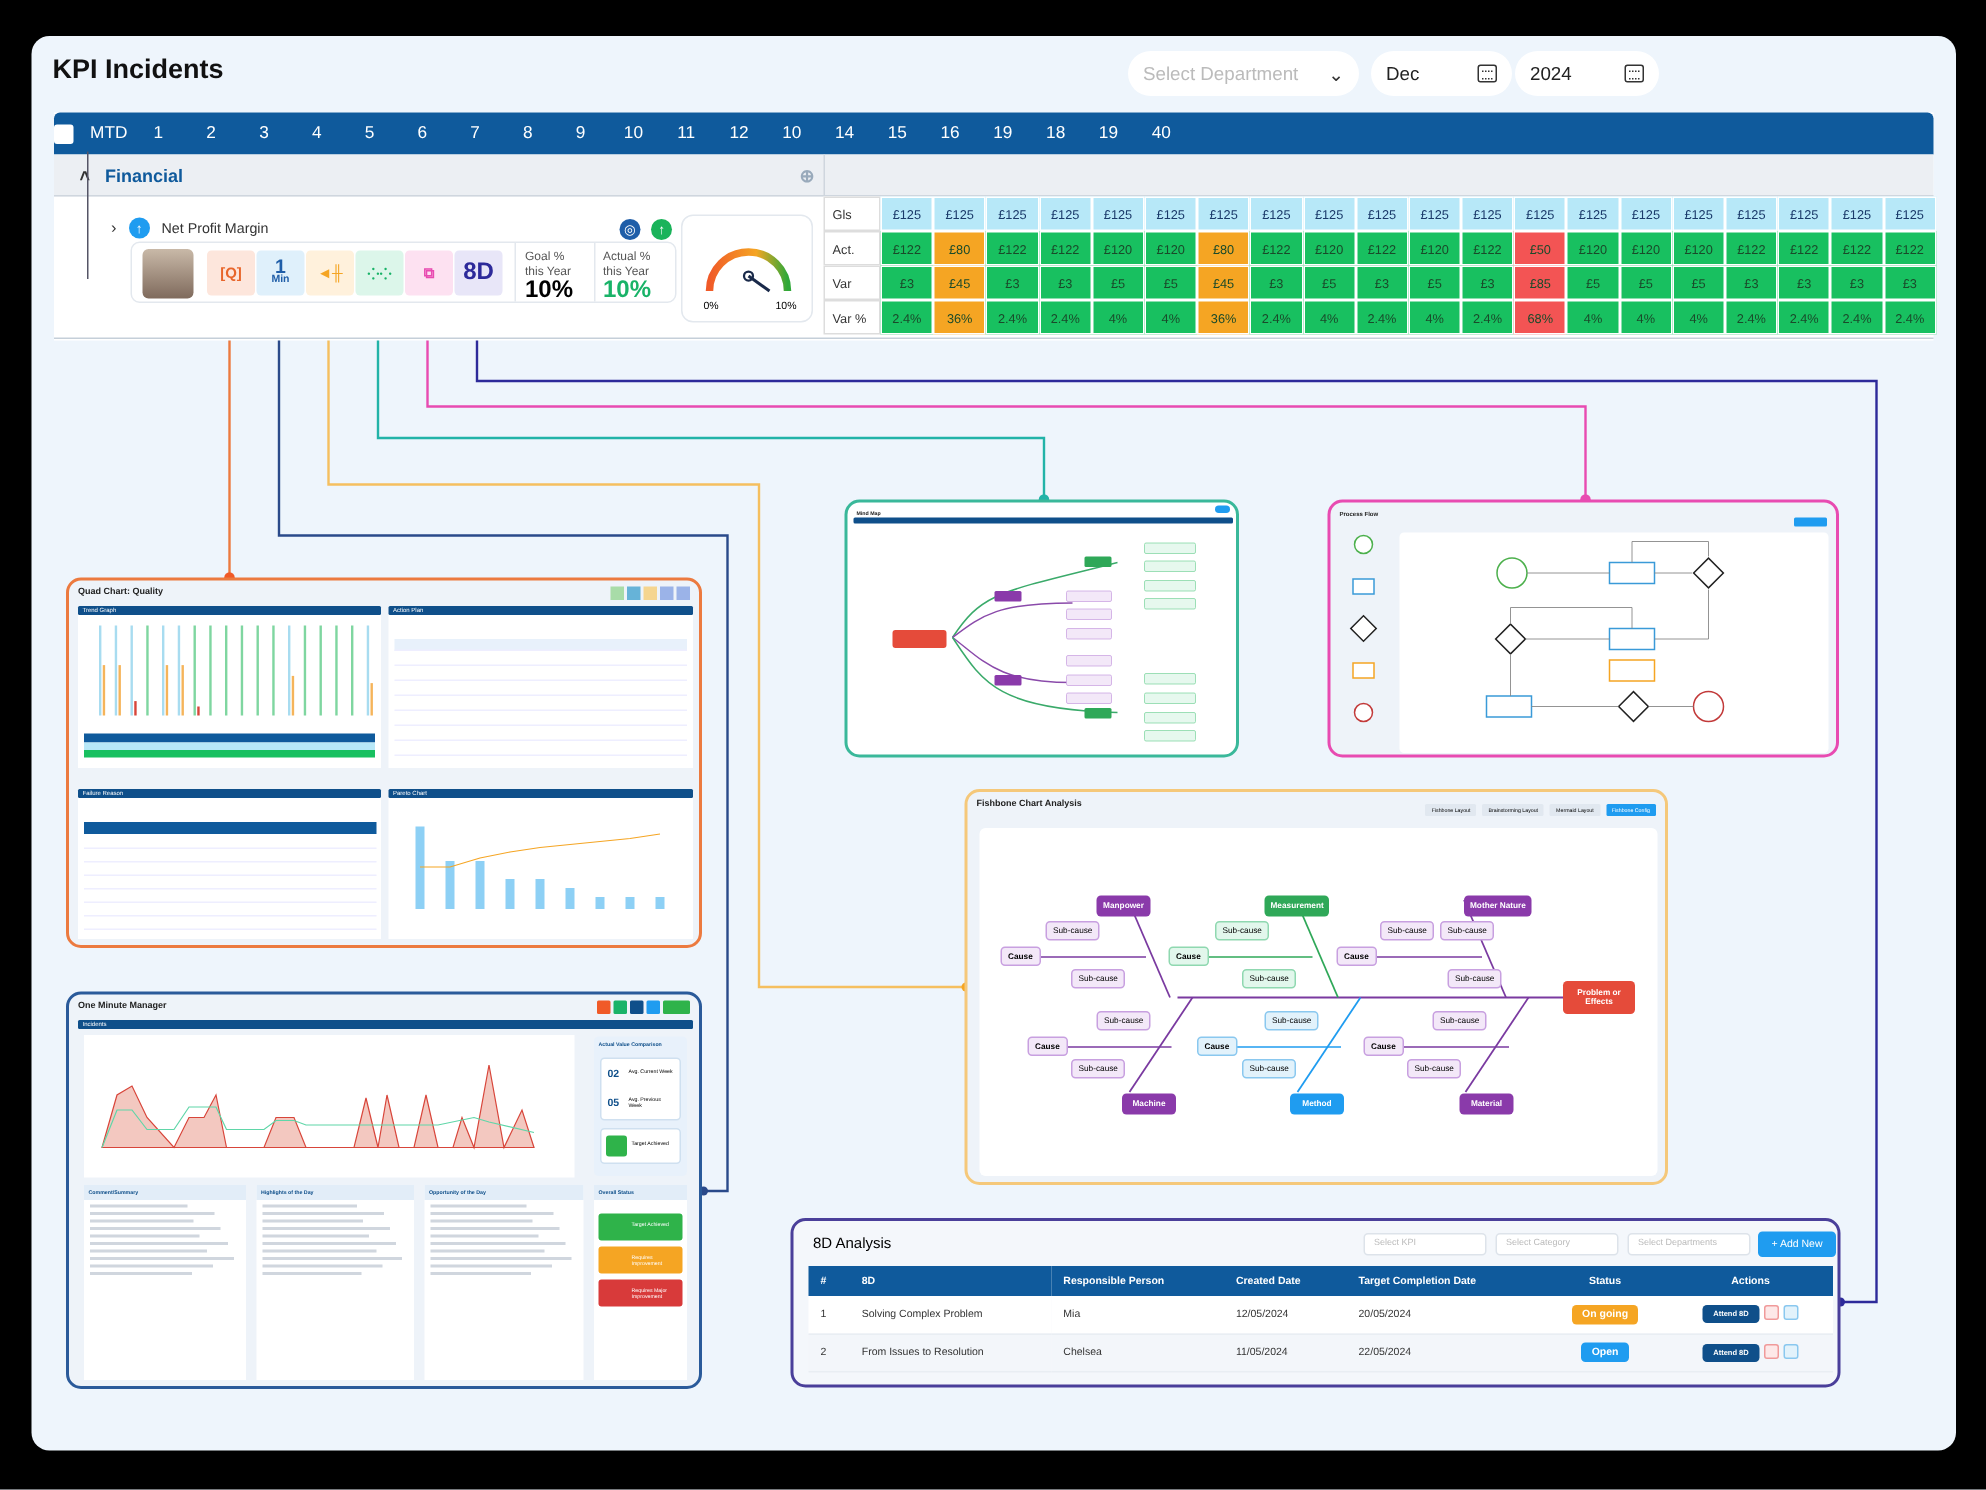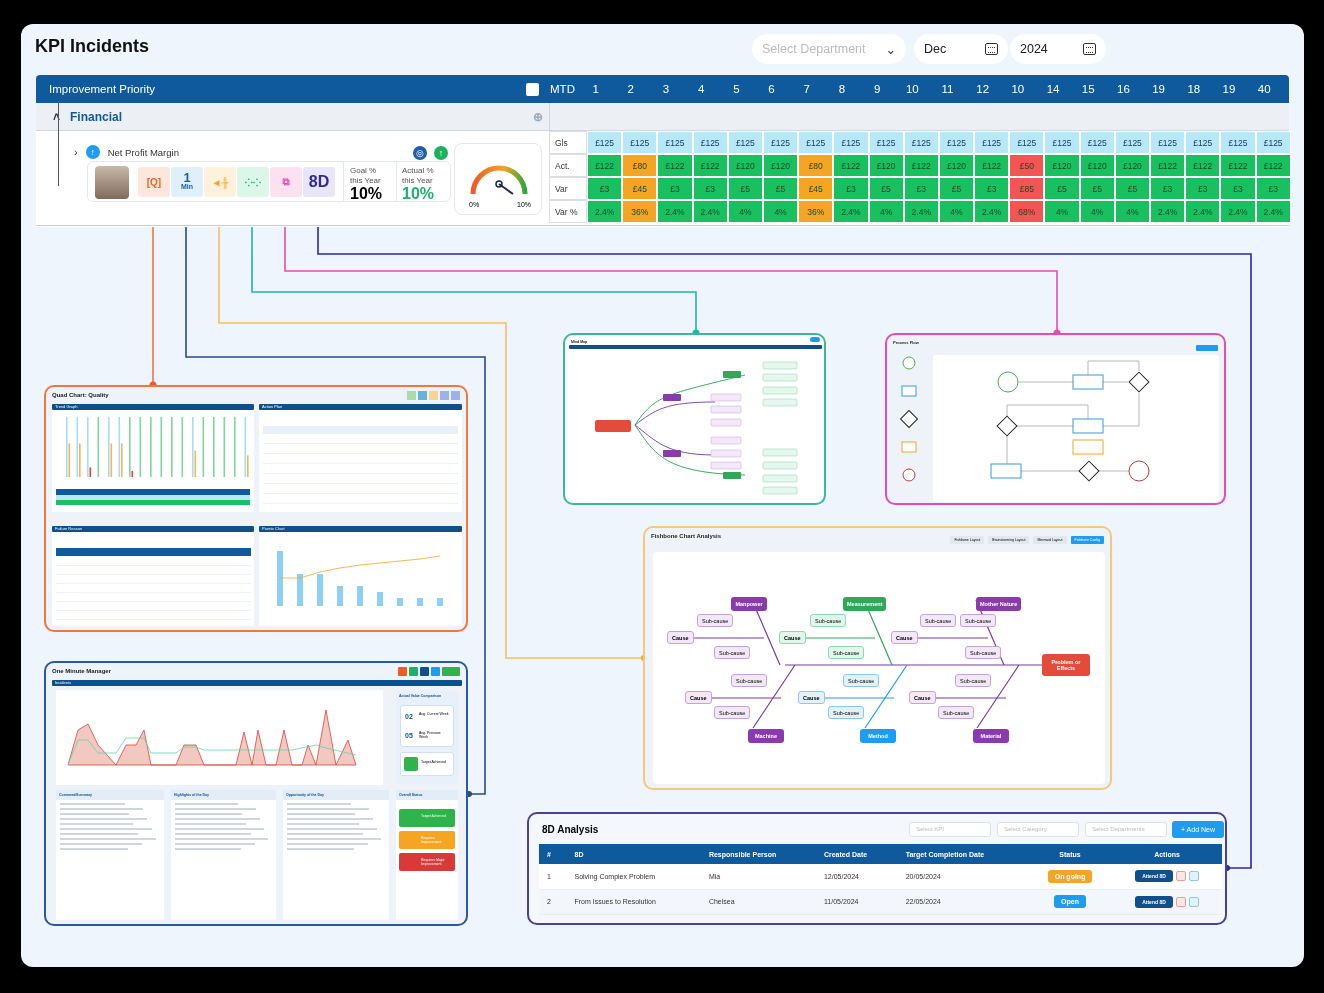"Improvement Priority" div.ip { html: <div>Improvement Priority</div> -> none }
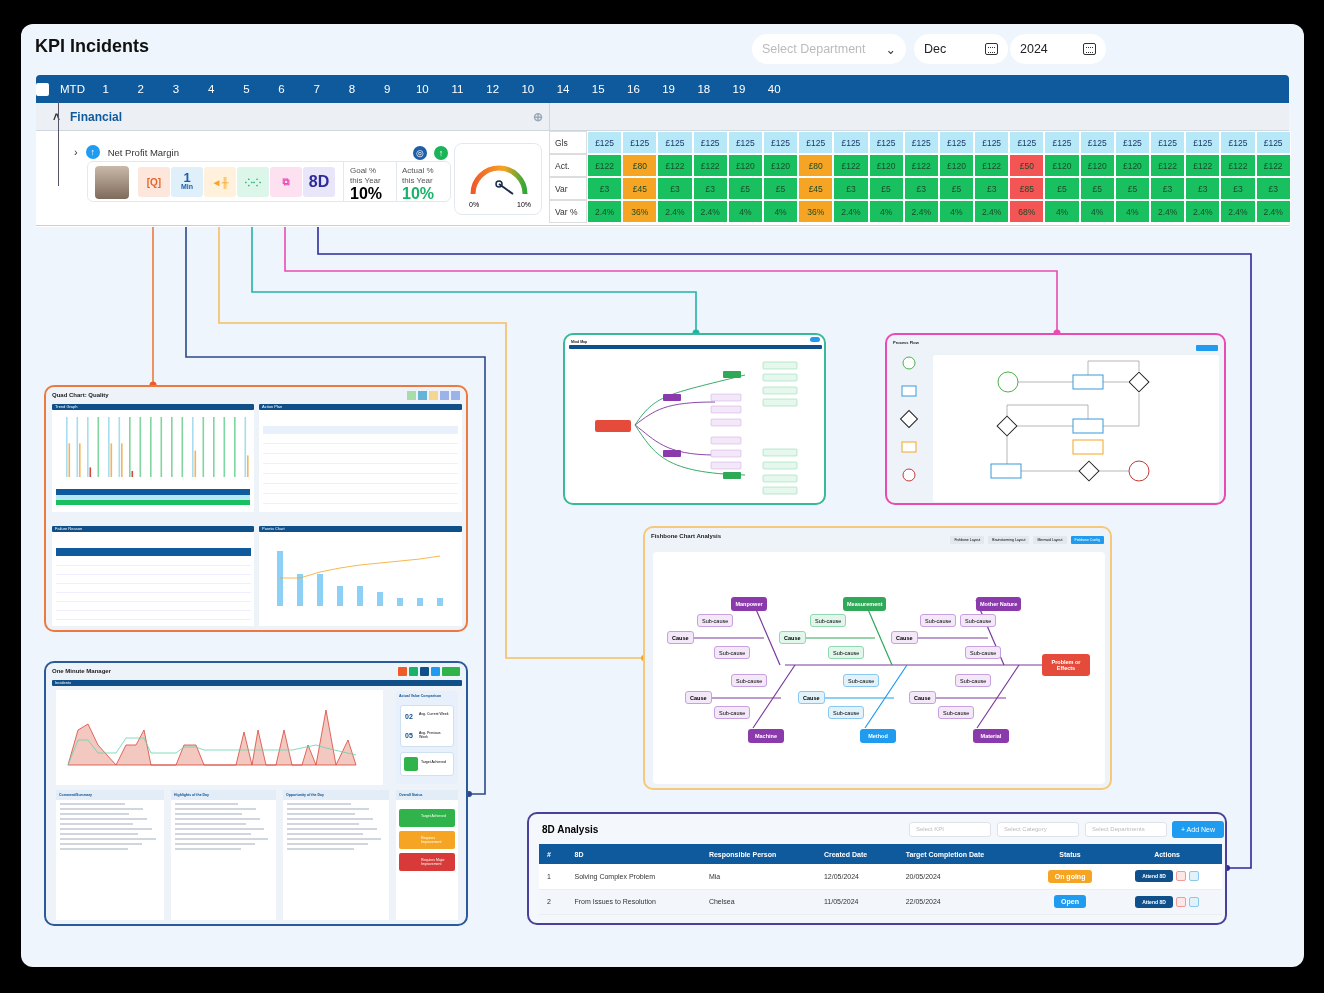"8D Analysis" div { font-weight: bold -> normal }
